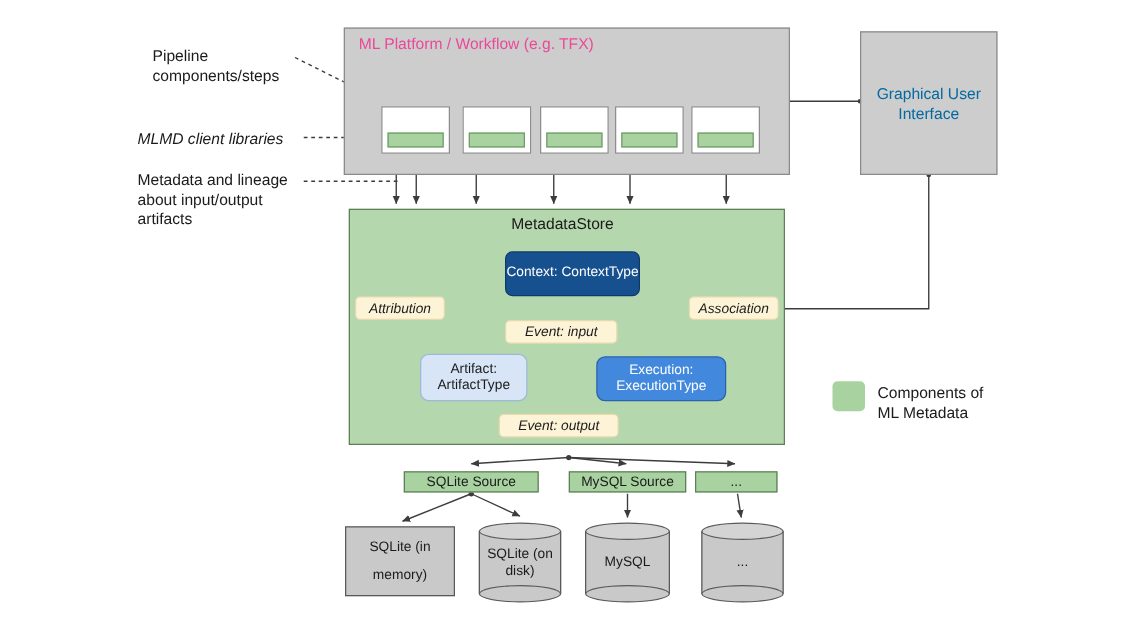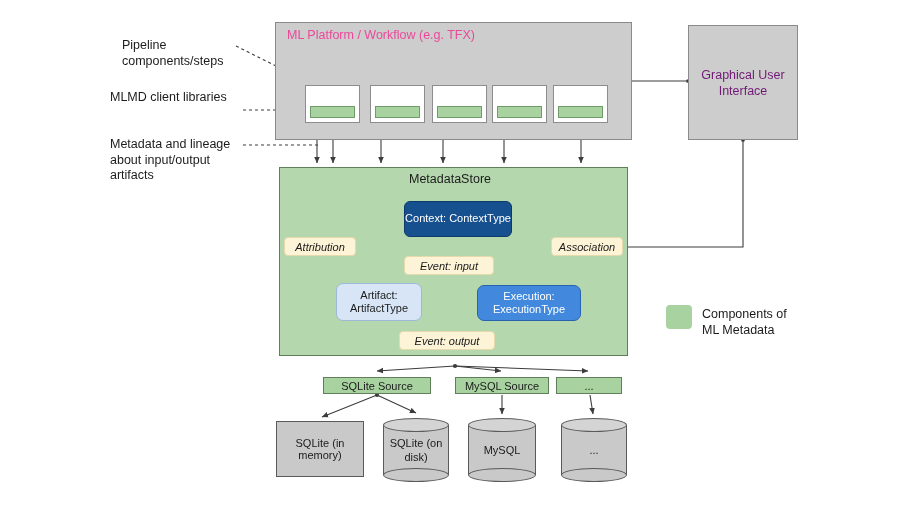"Graphical User Interface" .gui { color: #701a75 -> #0369a1 }
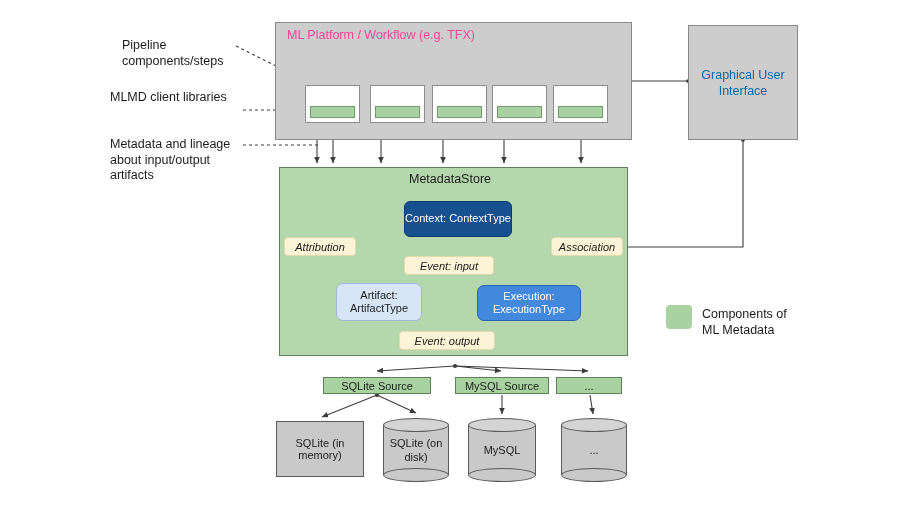"MLMD client libraries" div.anno { font-style: none -> italic; top: 90px -> 104px }
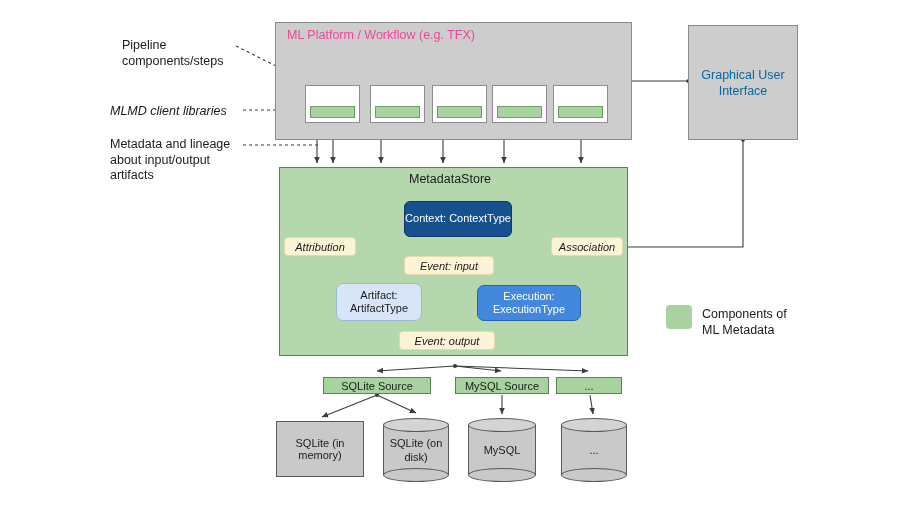"SQLite (in memory)" .rectdb { line-height: 12px -> 22px }
